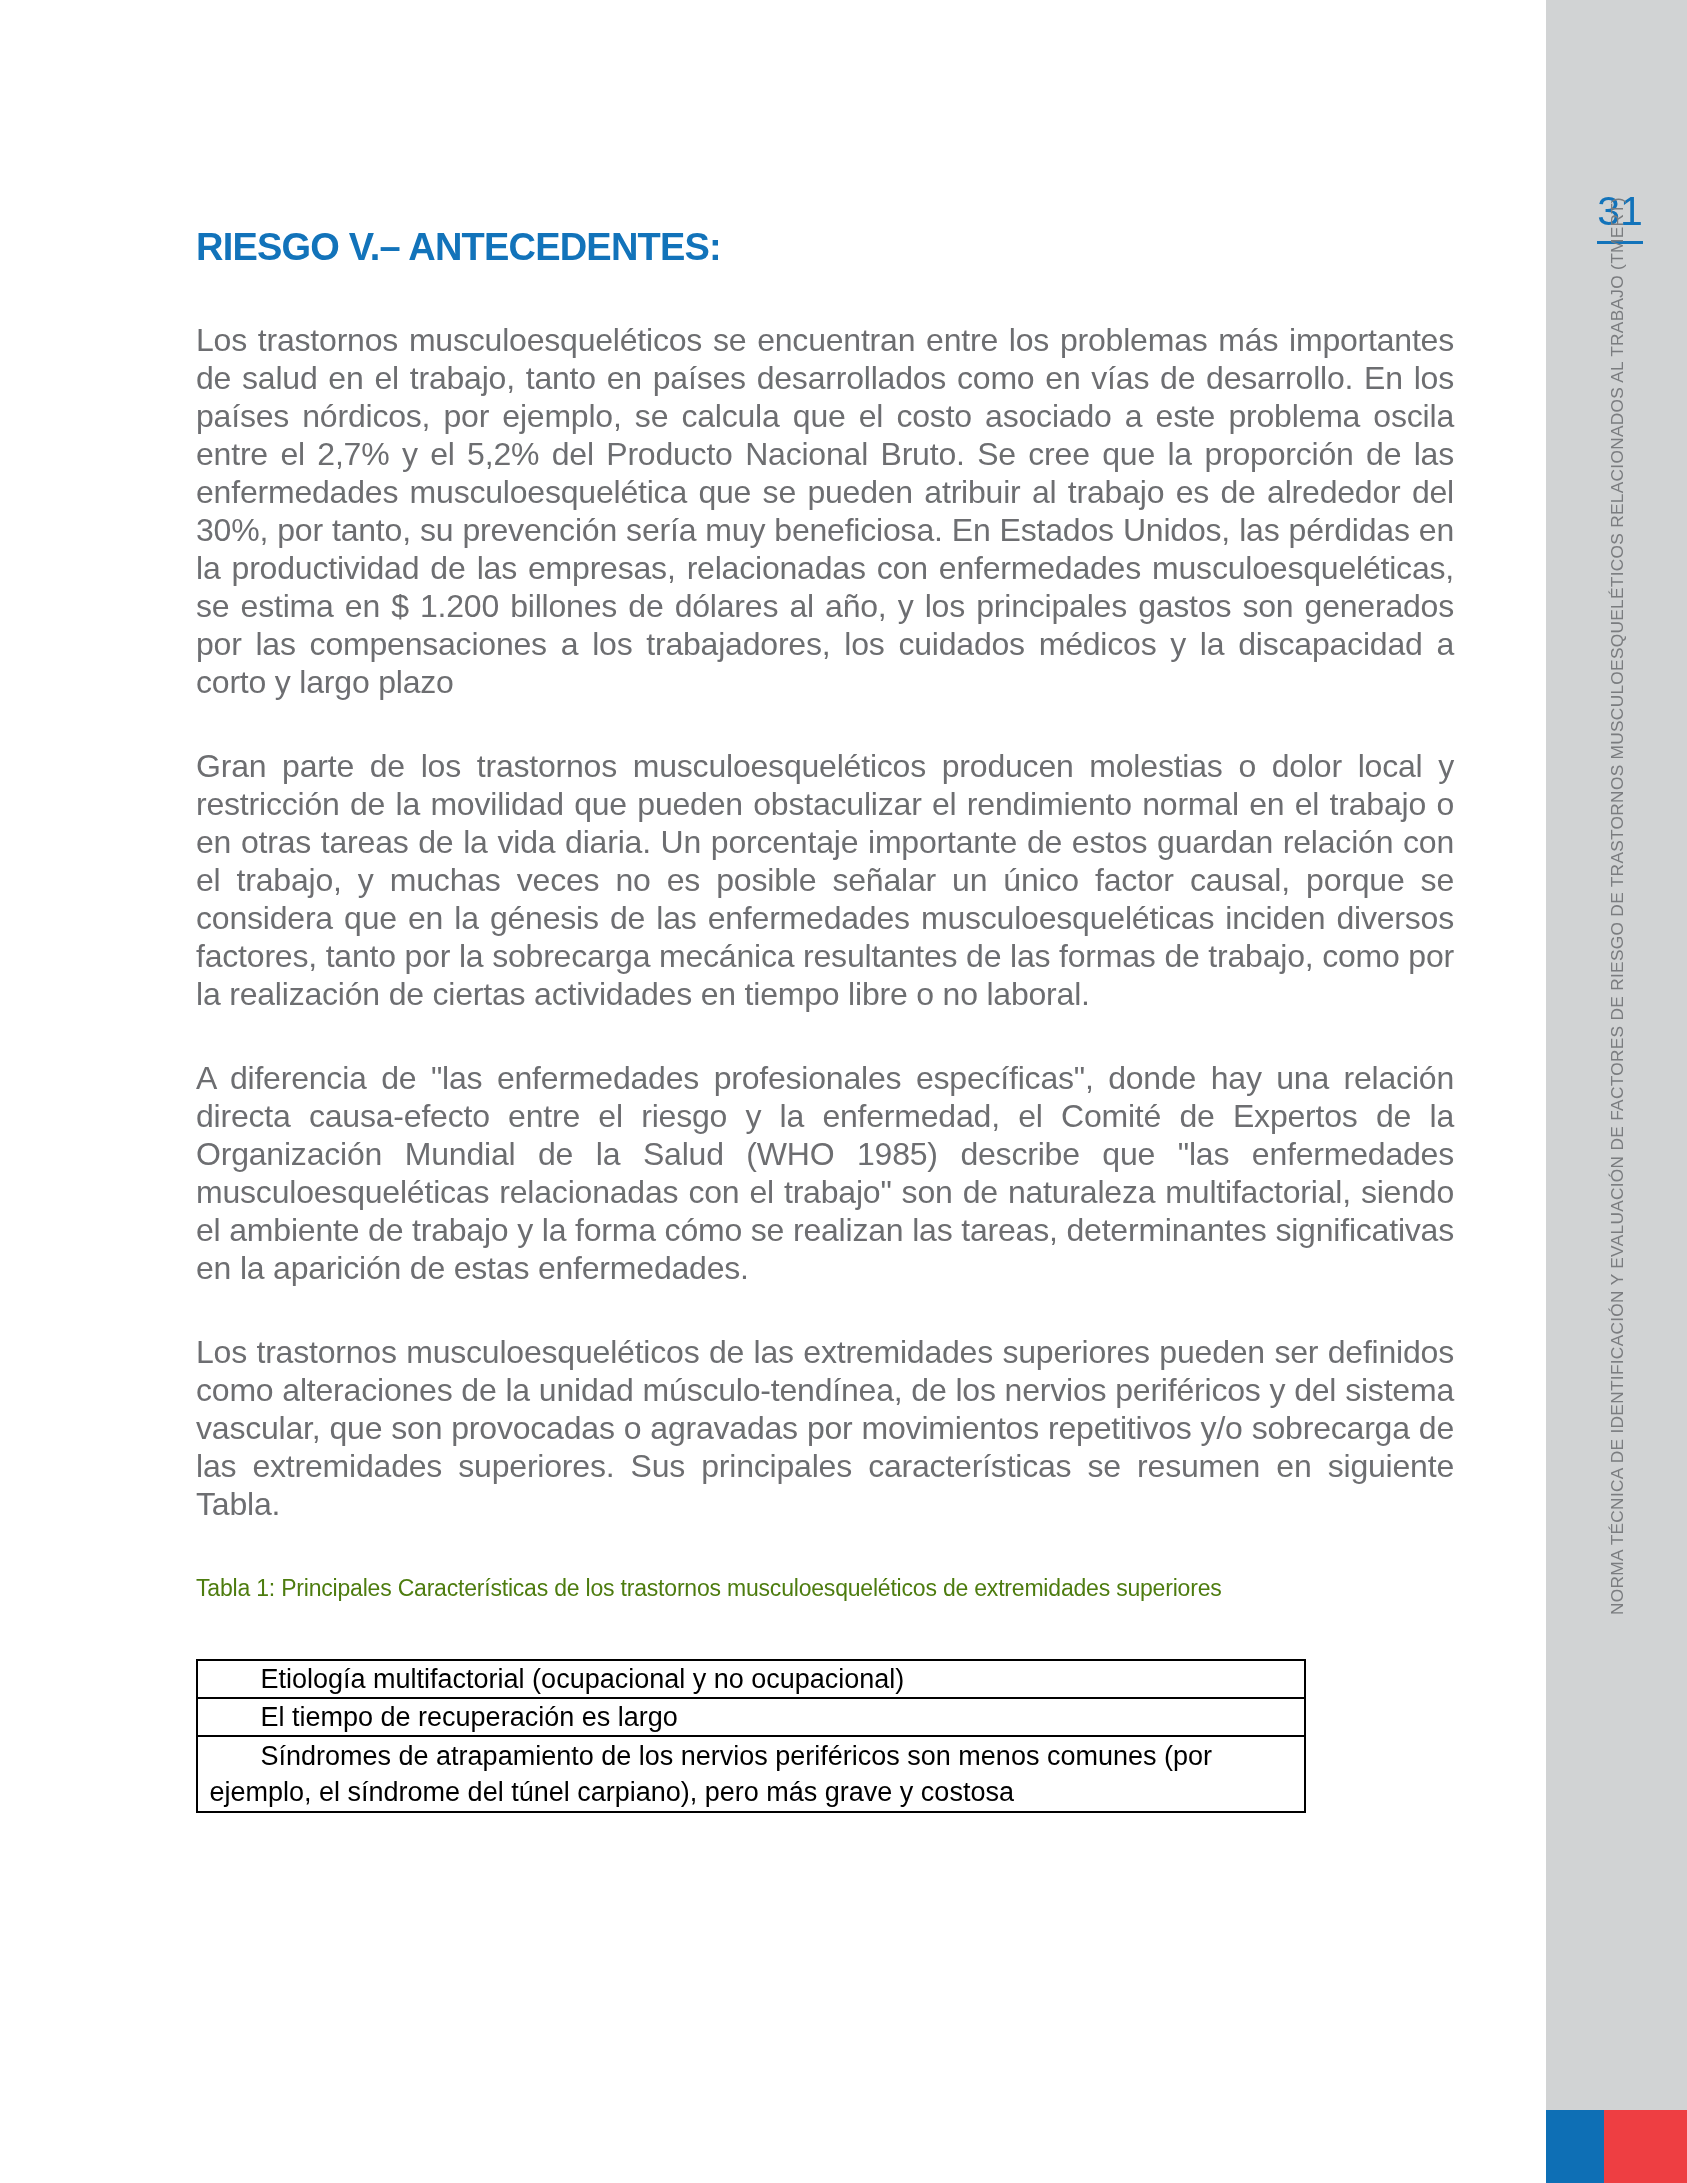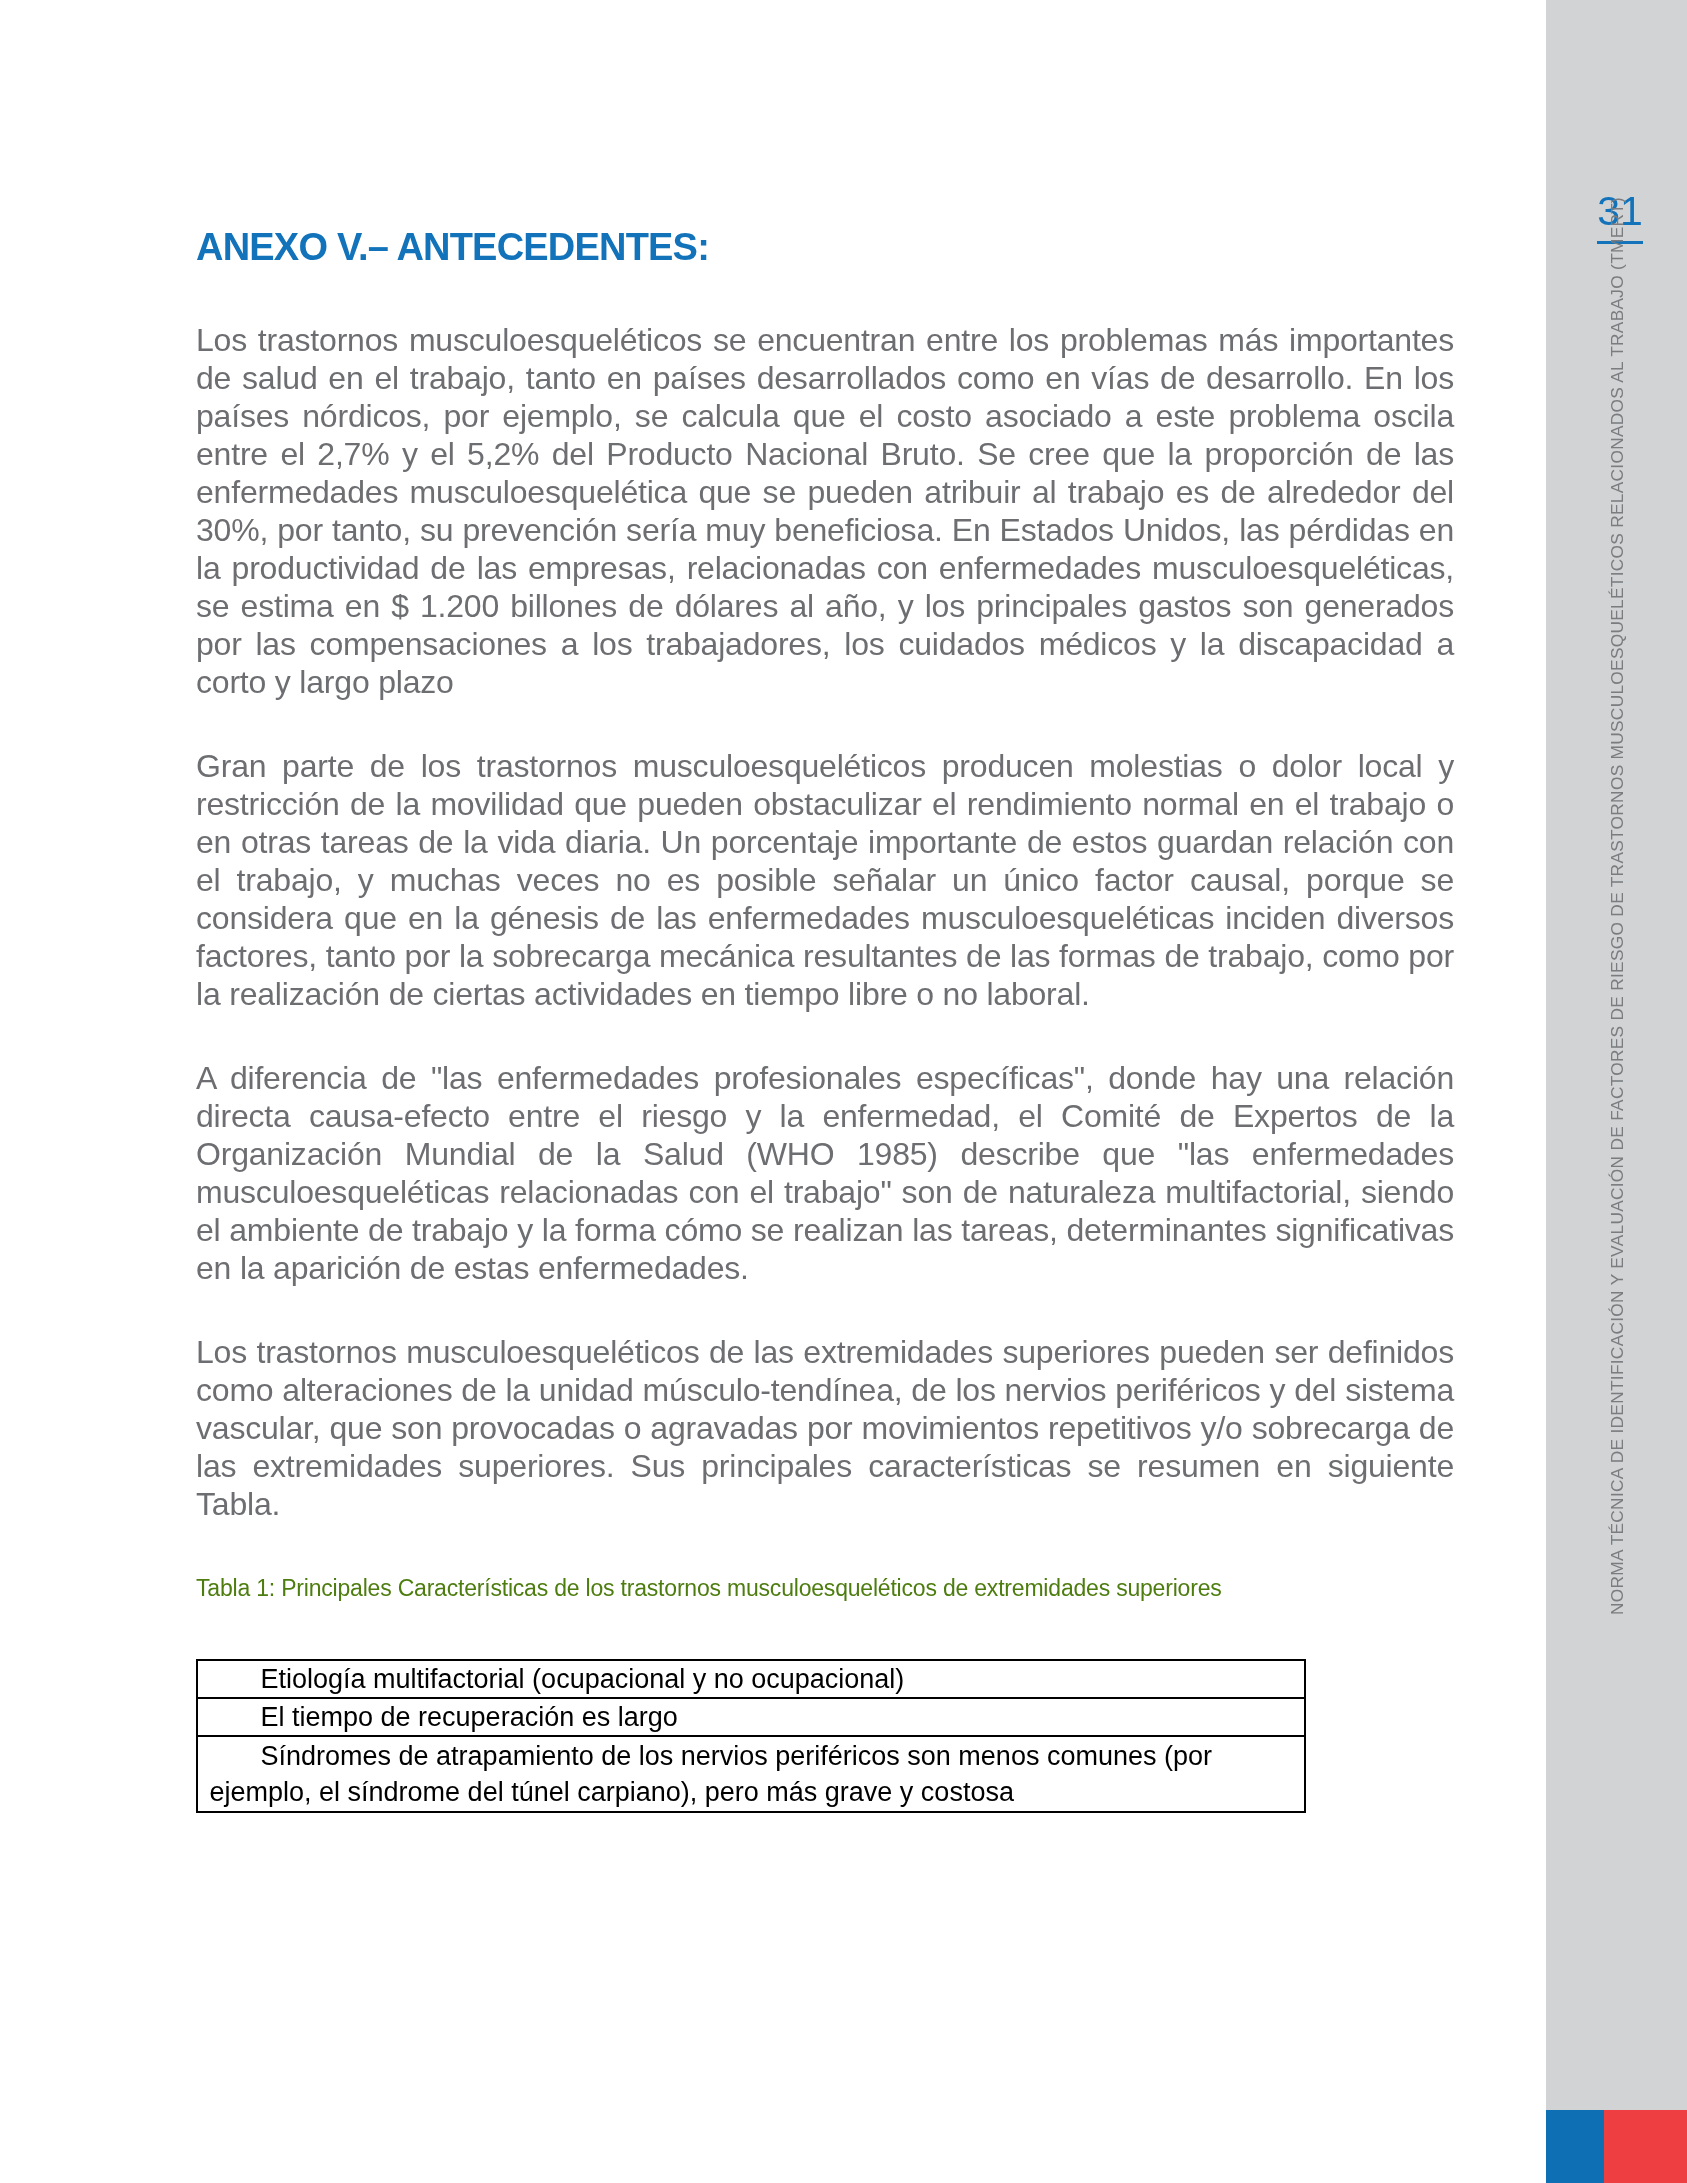"ANEXO V.– ANTECEDENTES:" h1.doc-title { text: ANEXO -> RIESGO }
